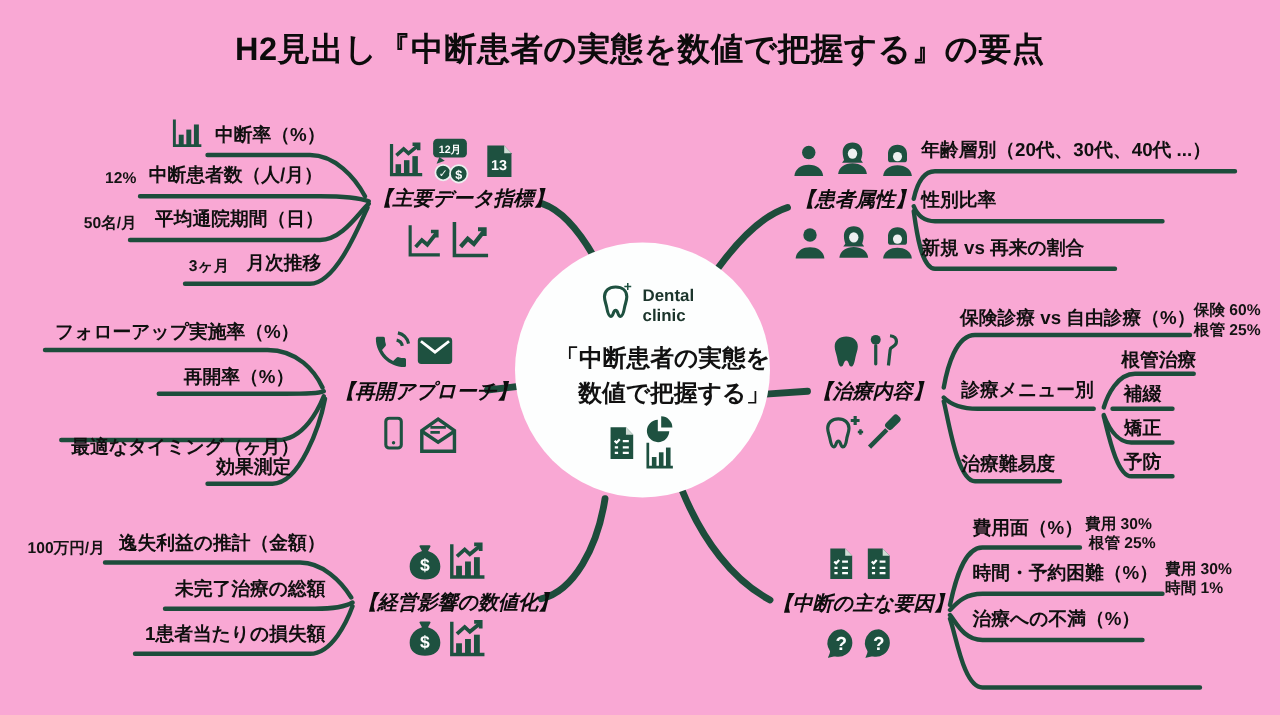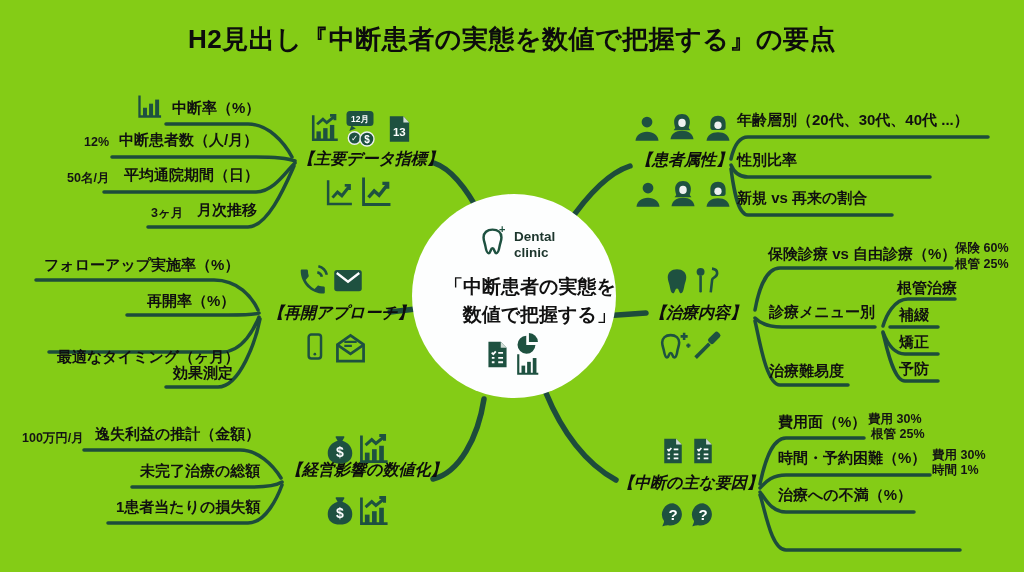"H2見出し『中断患者の実態を数値で把握する』の要点" .canvas { background: #84cc16 -> #f9a8d4 }
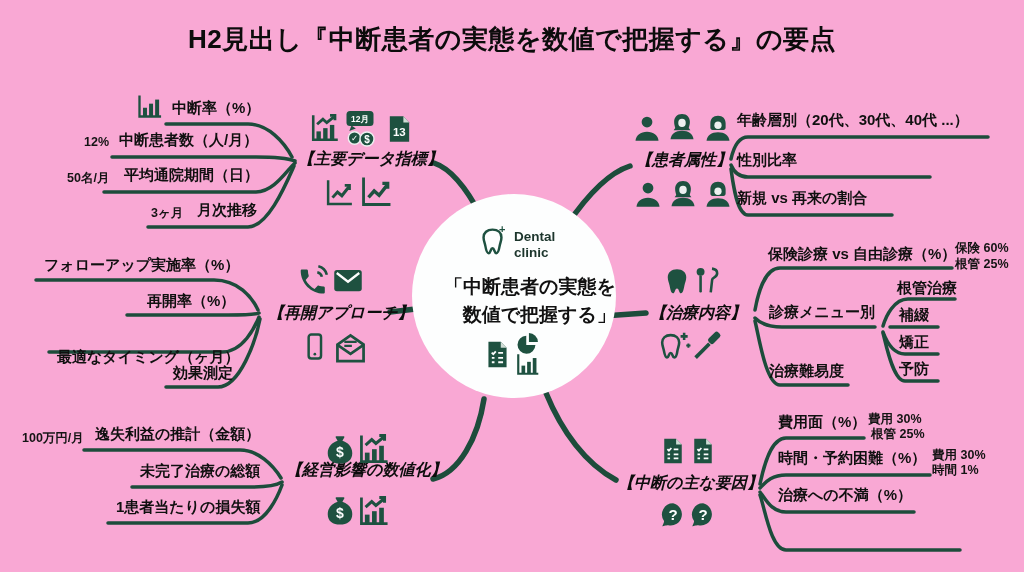"【経営影響の数値化】" span.nlabel { top: 460px -> 472px }
